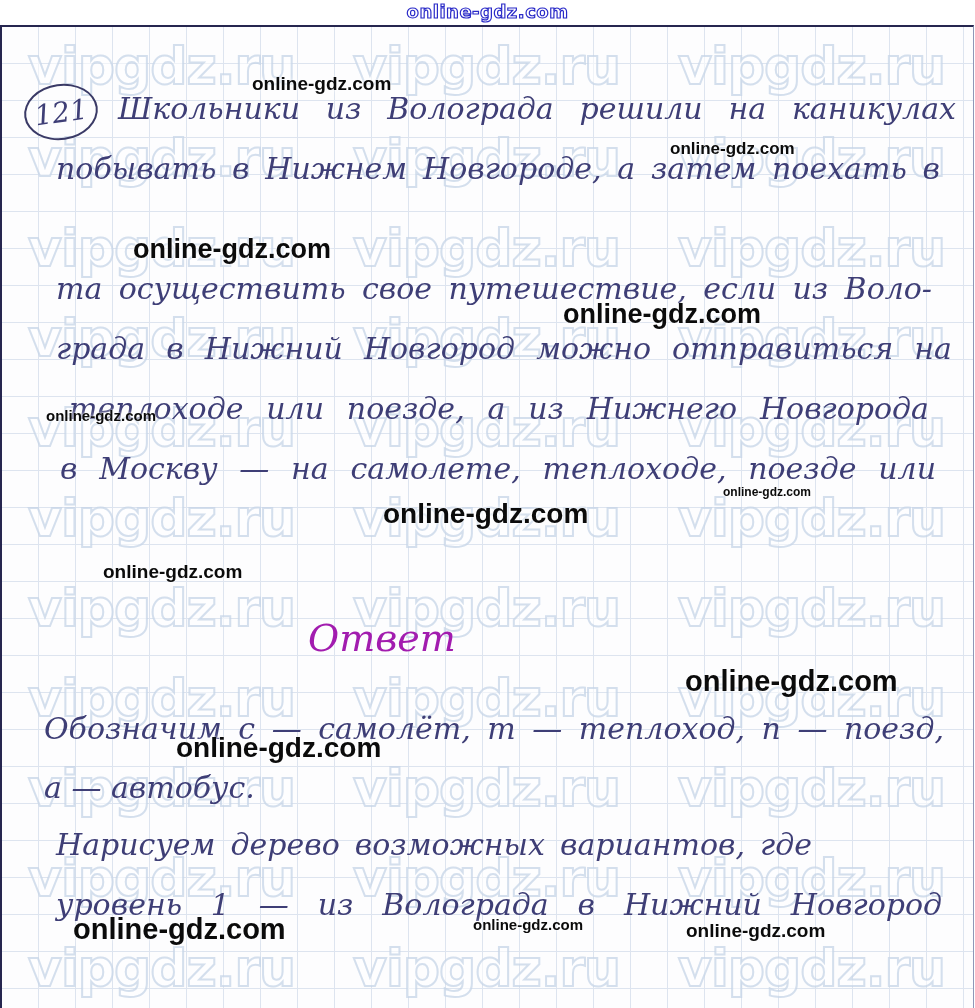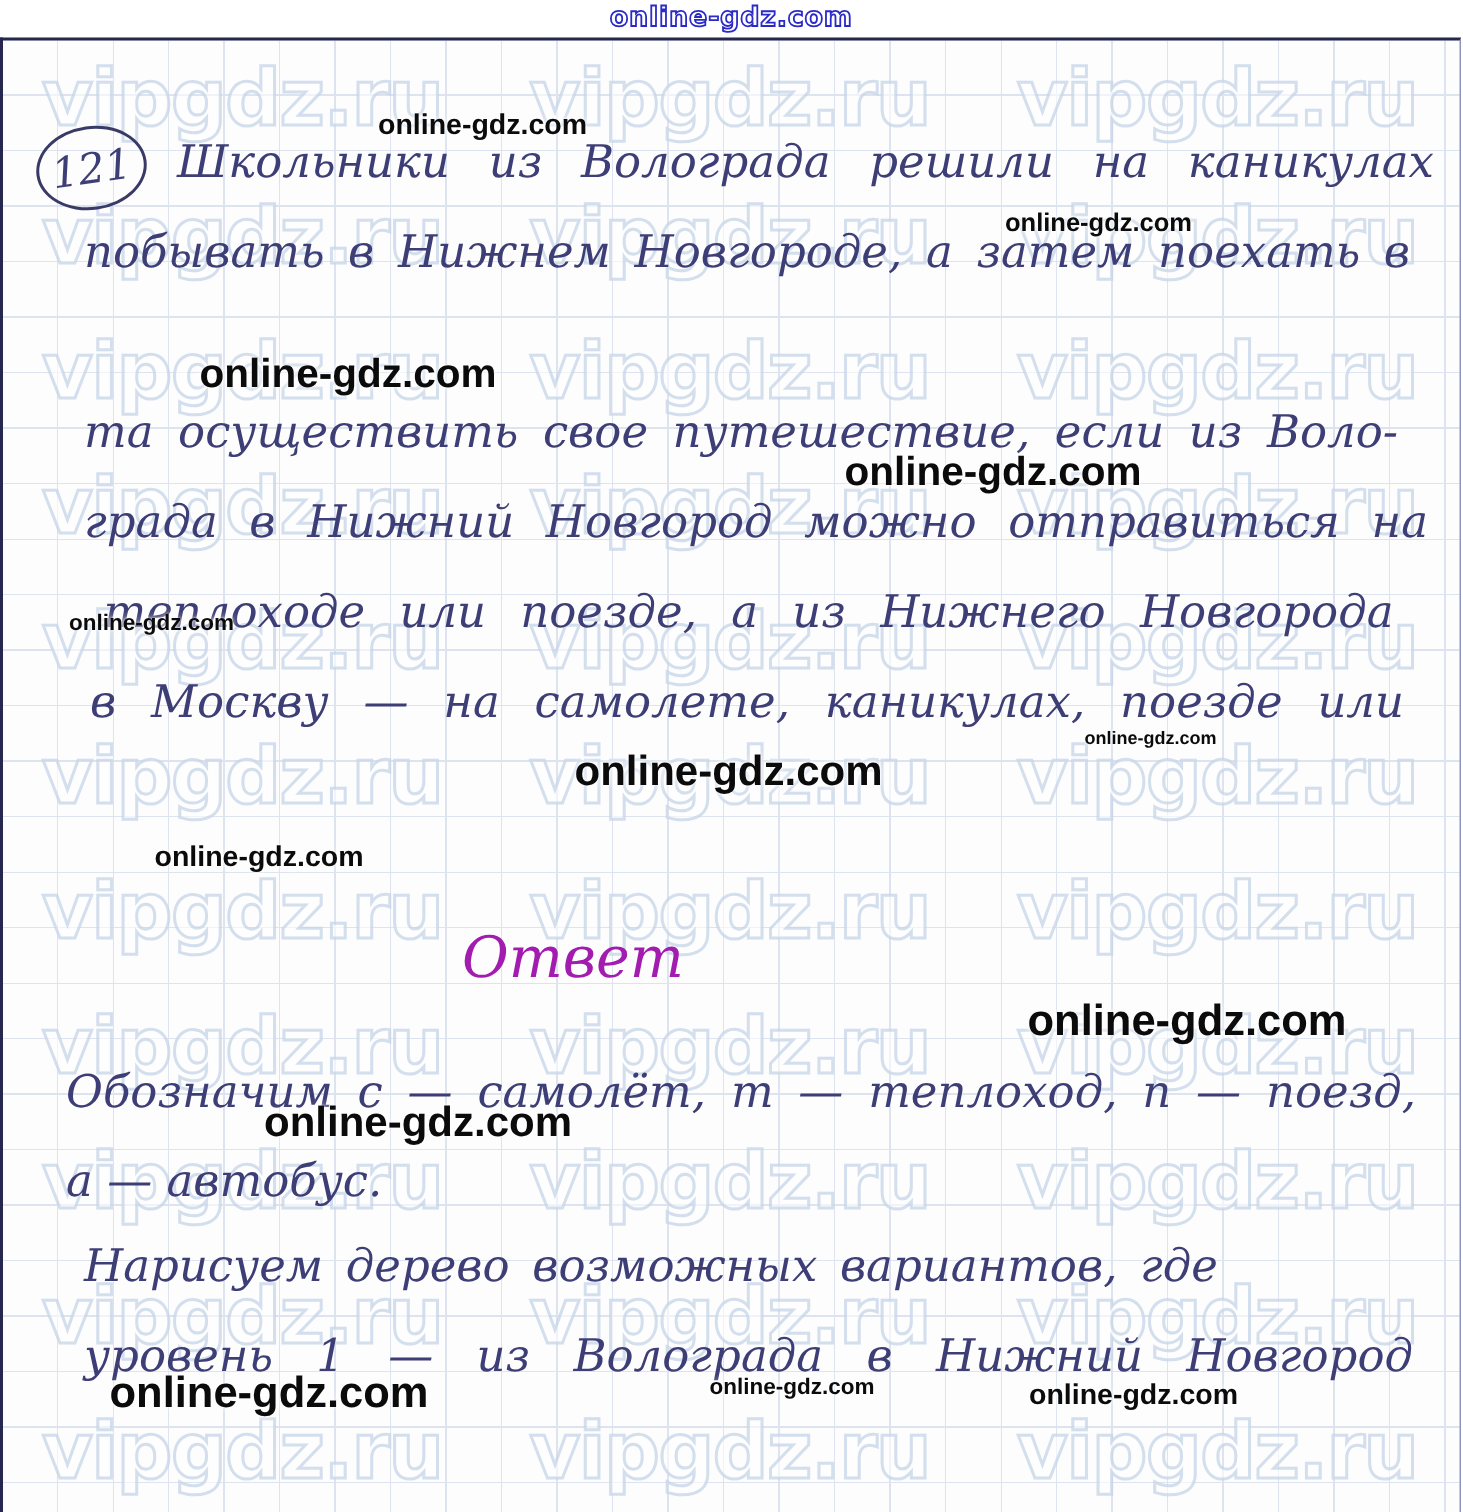"в Москву — на самолете," div.hw { text: каникулах -> теплоходе }
